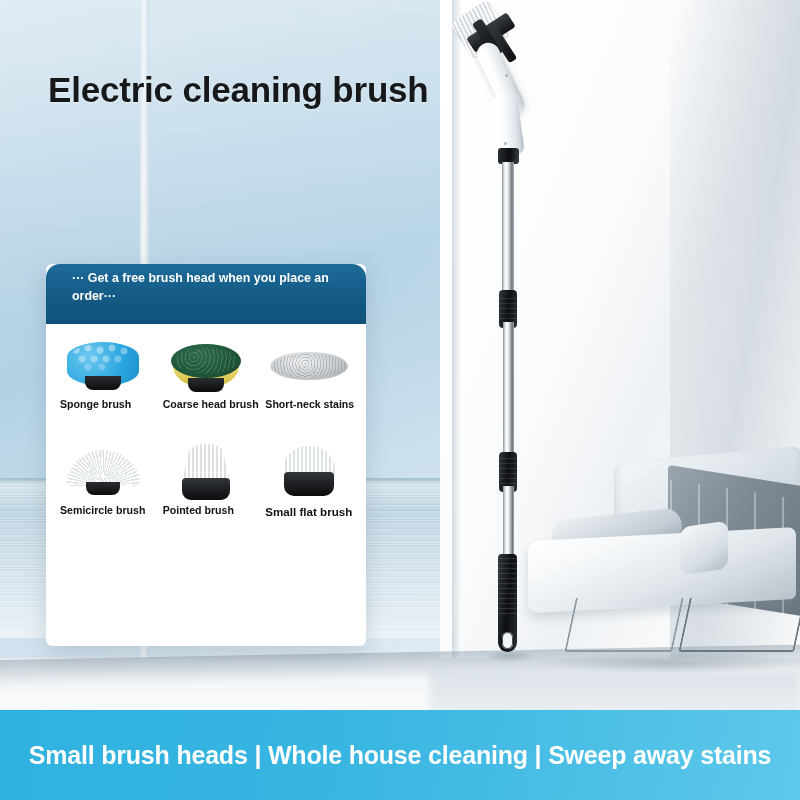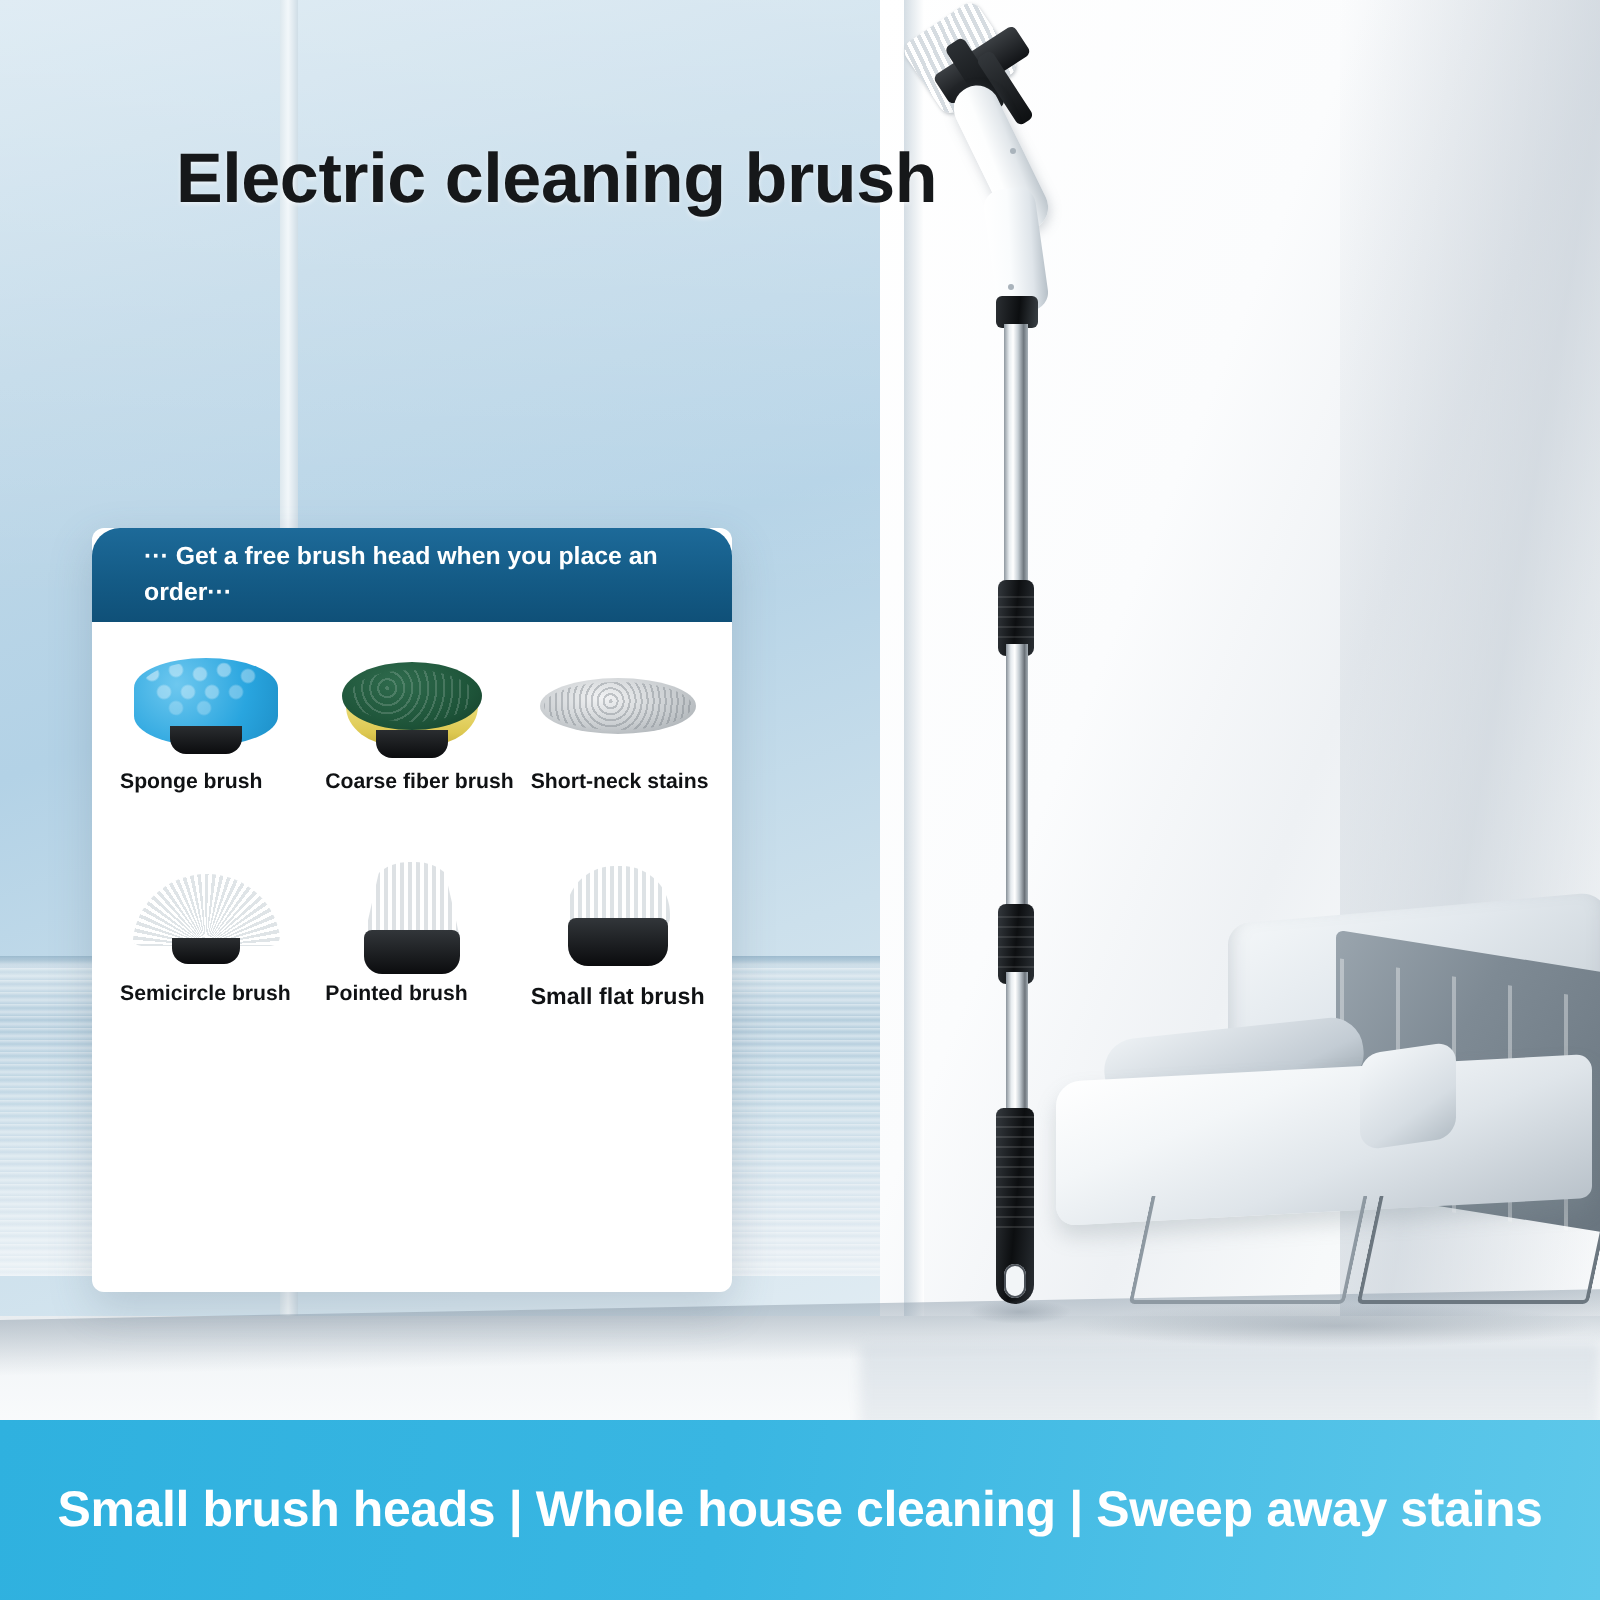"Electric cleaning brush" .headline { margin-left: 40px -> none }
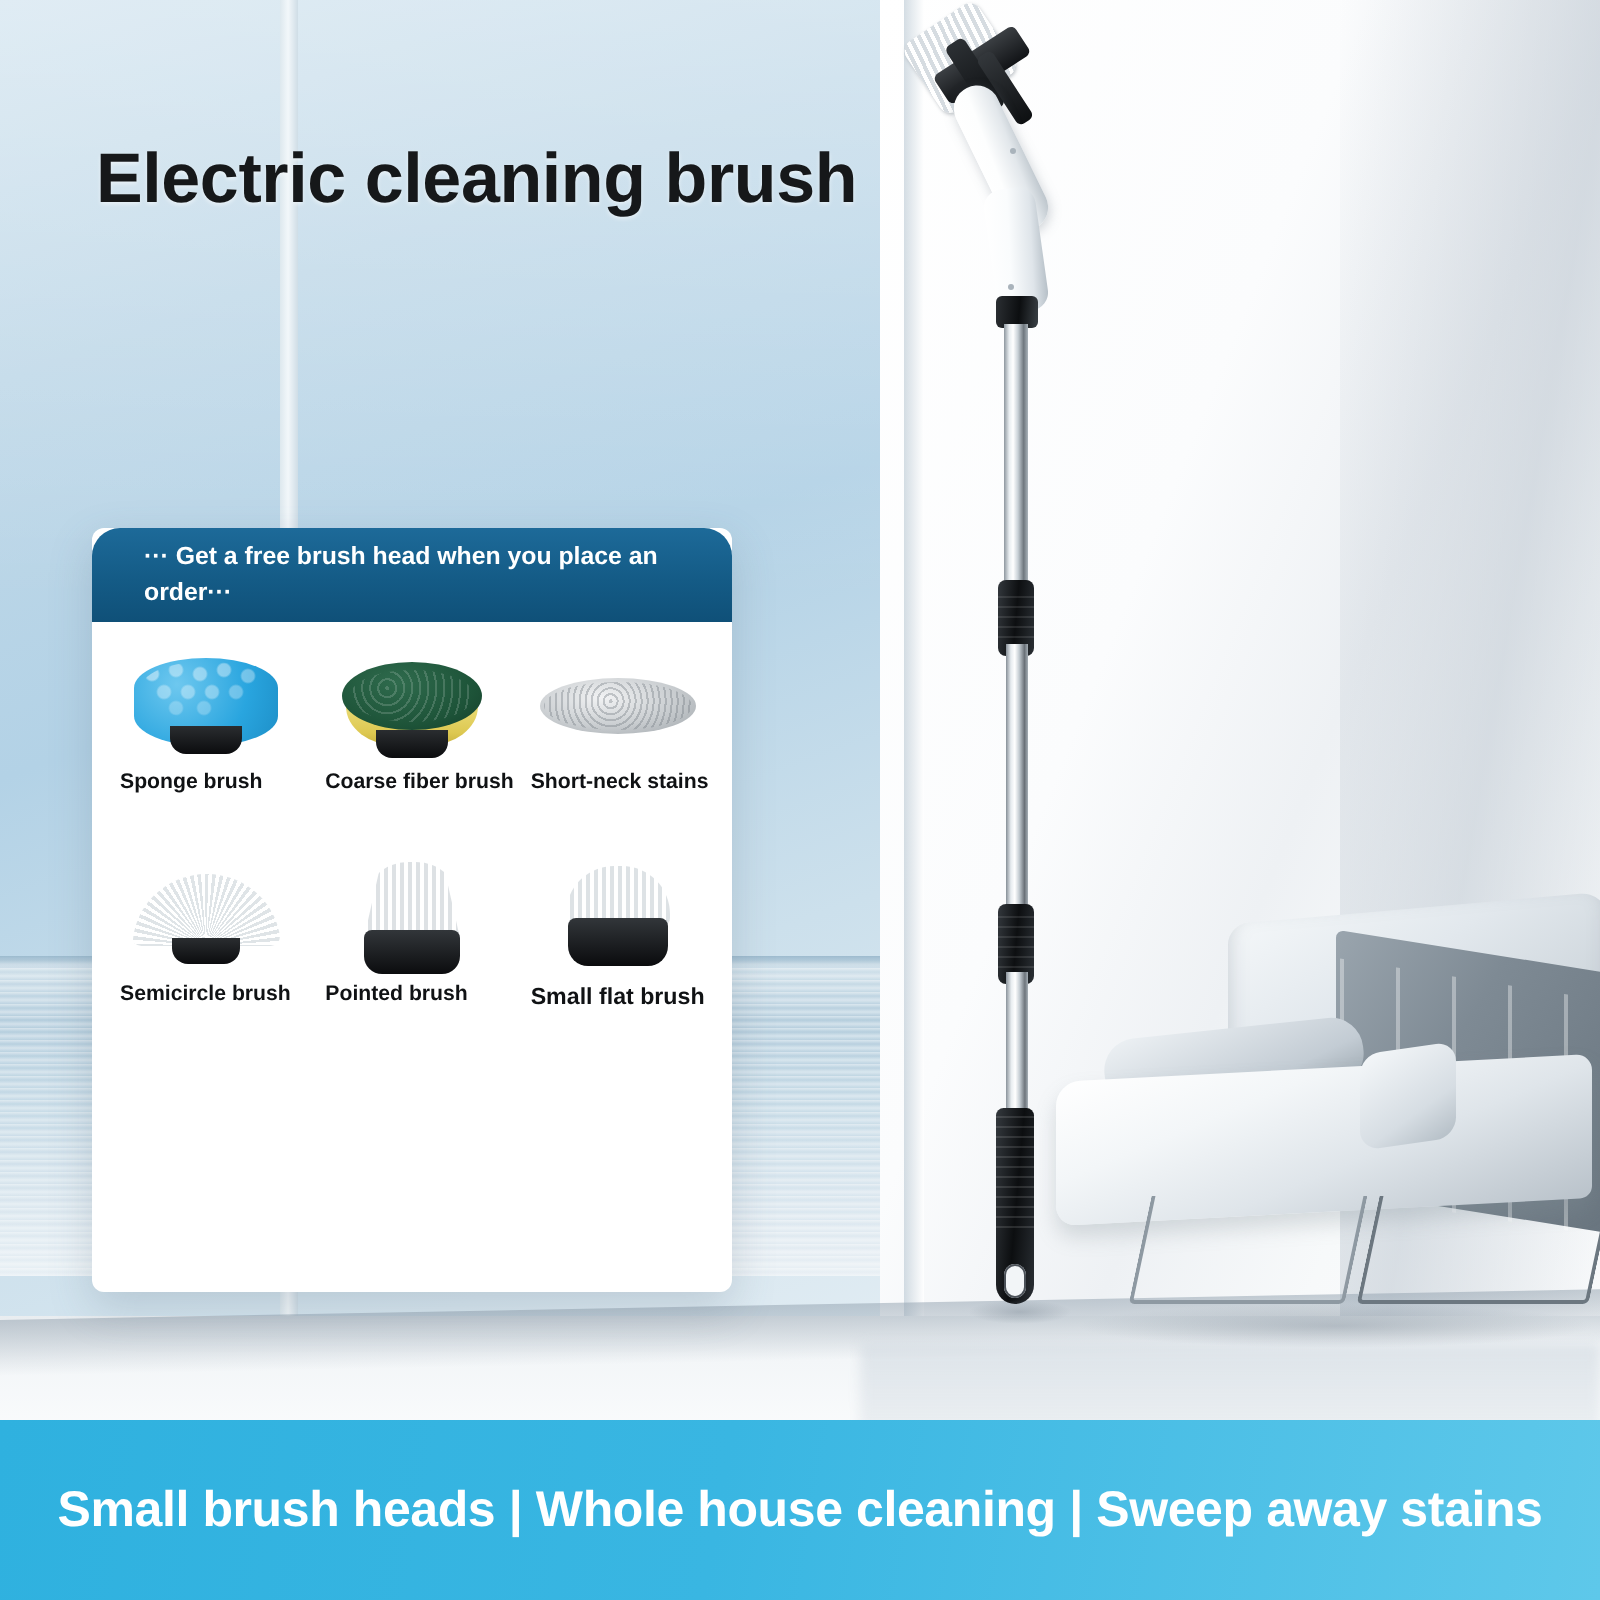"··· Get a free brush" .card-header { height: 47px -> 60px }
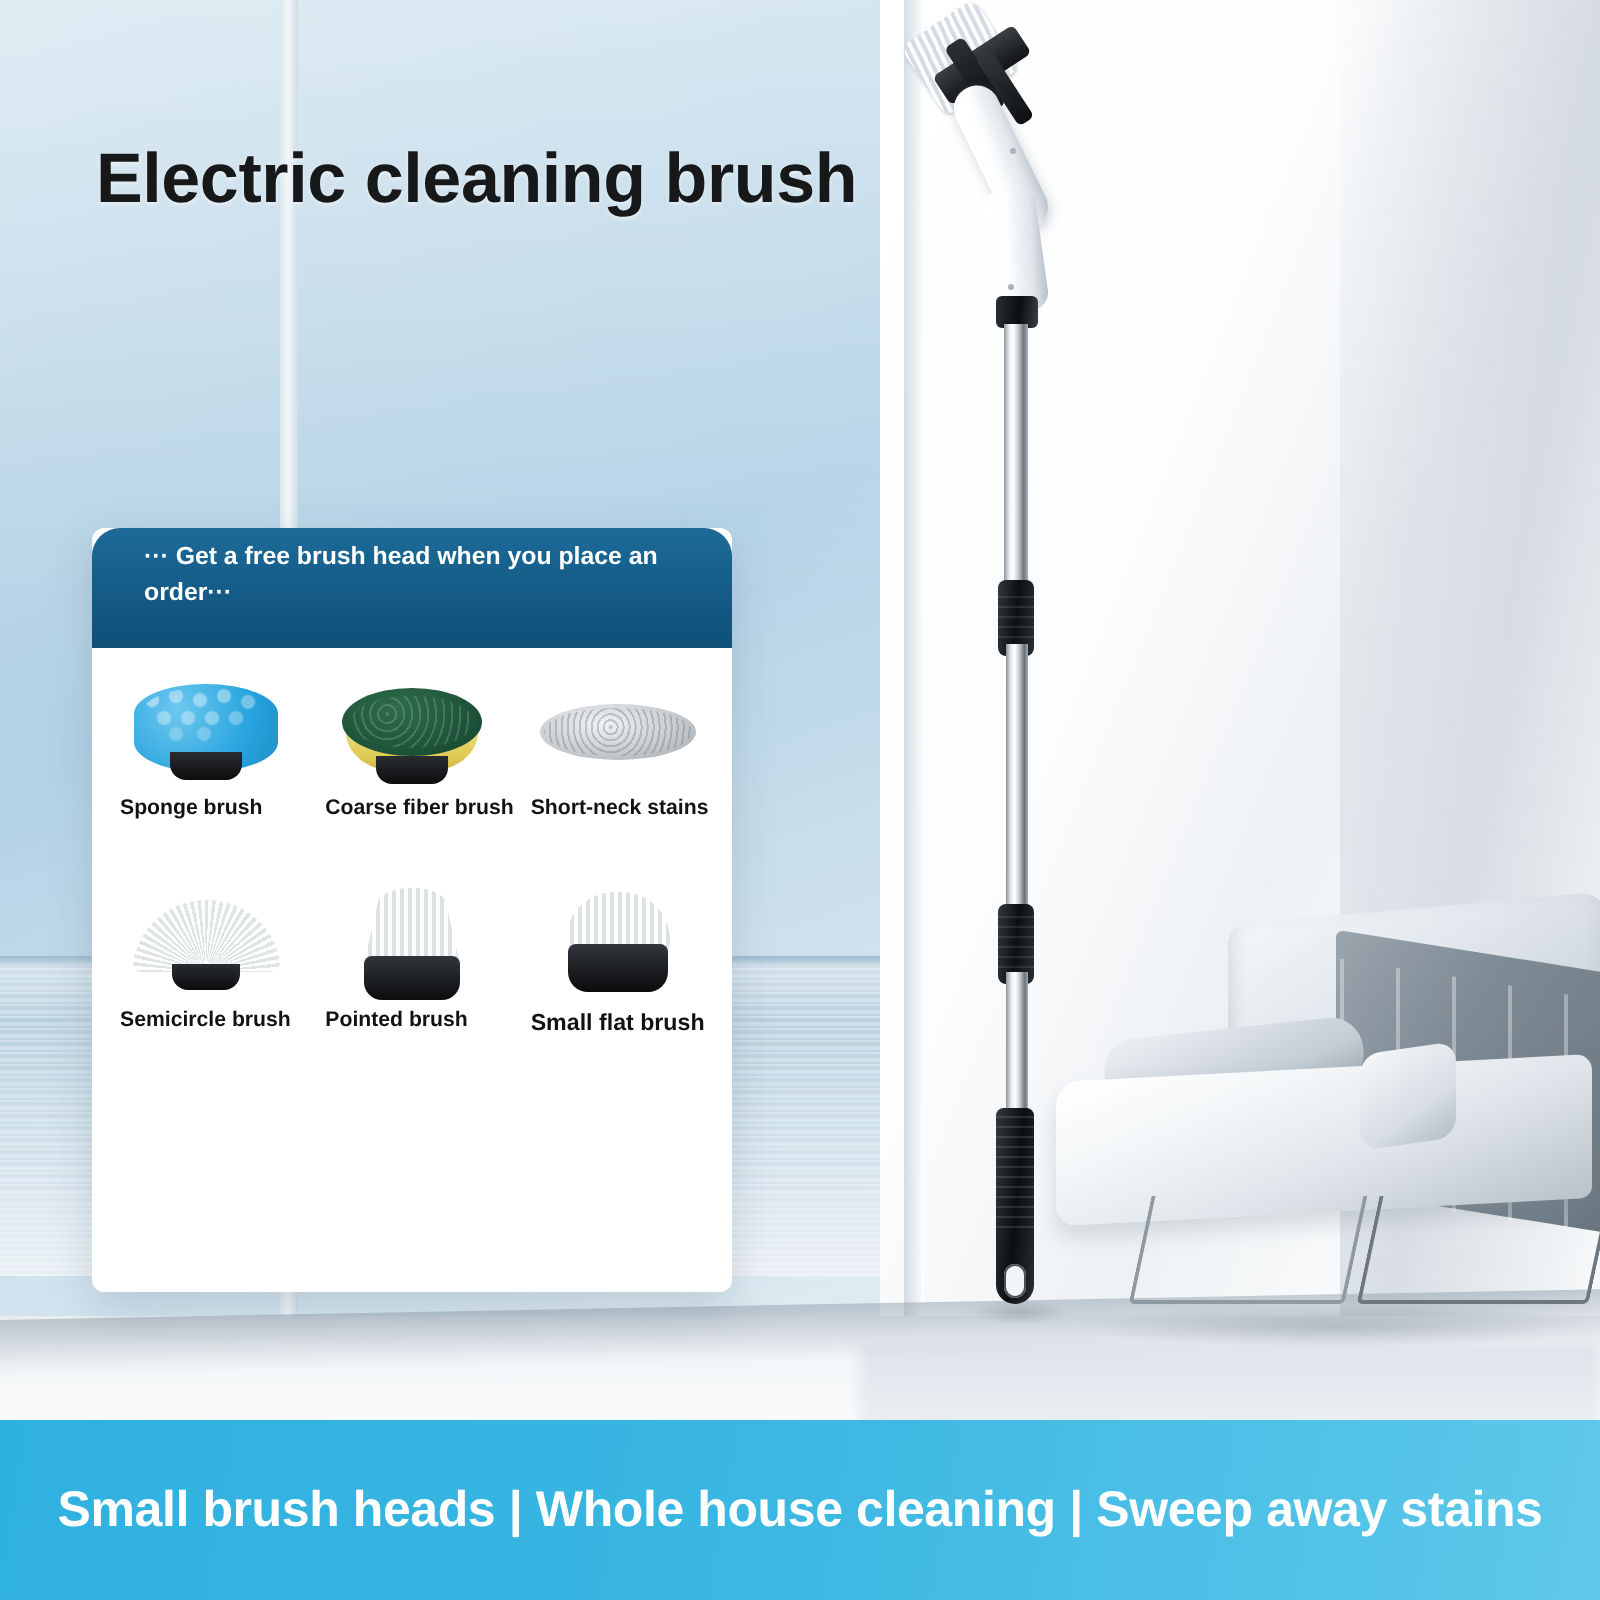"Coarse fiber brush" div.cap { text: fiber -> head }
